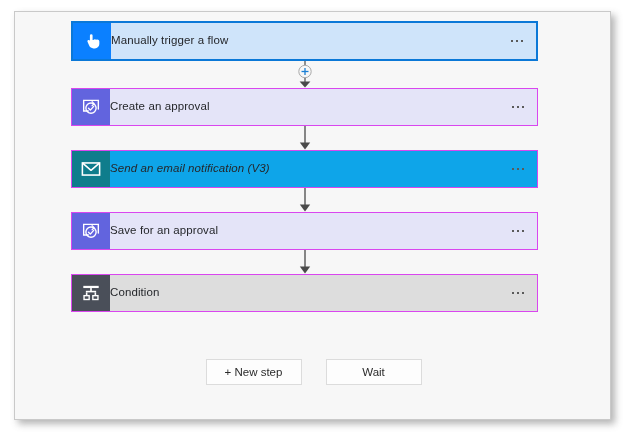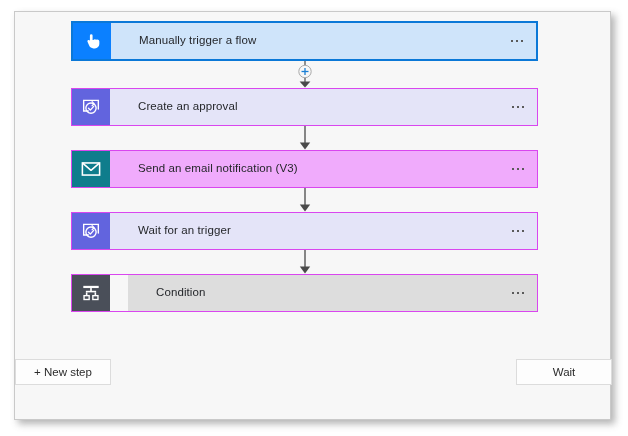"Manually trigger a flow" .card-body { padding: 0 11px 0 28px -> 0 11px 0 0 }
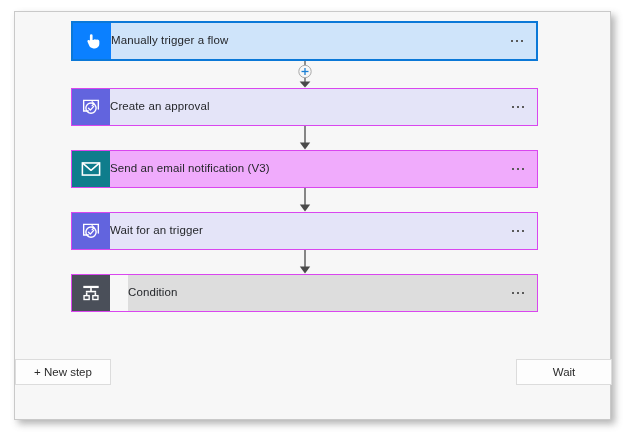"Send an email notification (V3)" div.card-body { background: #f0abfc -> #0ea5e9; font-style: none -> italic }
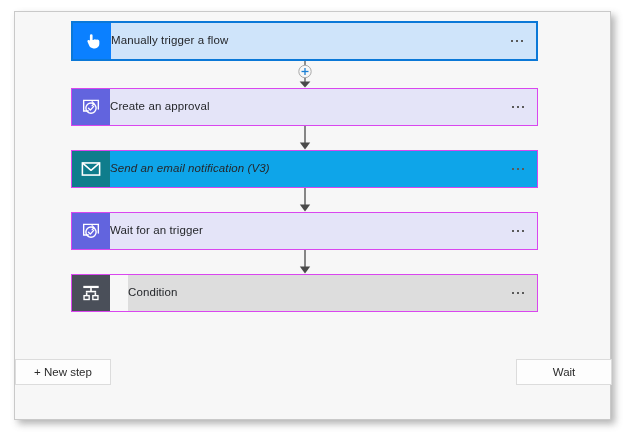"Wait for an trigger" span.card-title { text: Wait for an trigger -> Save for an approval }
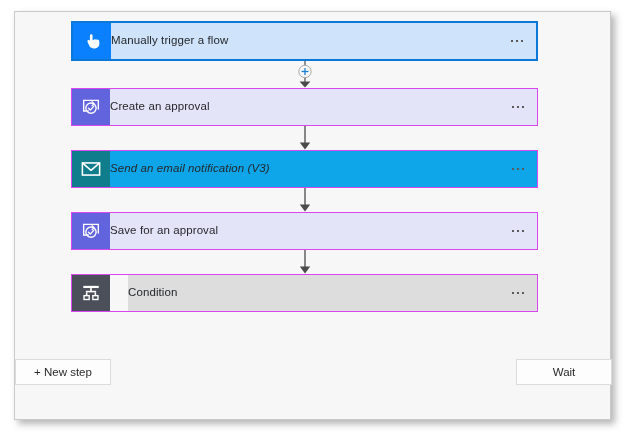"Condition" div.card-body { margin-left: 18px -> none }
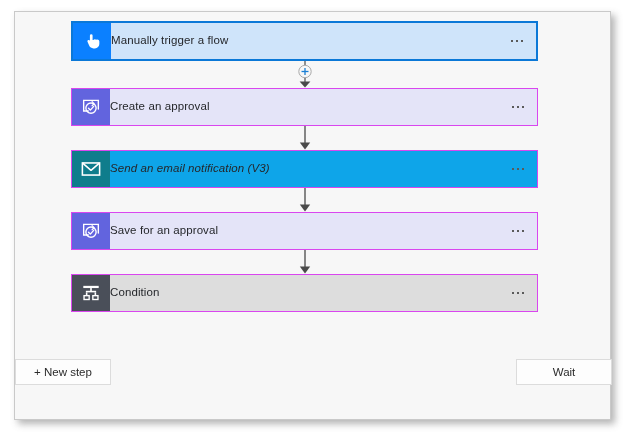"+ New step" .button-row { justify-content: space-between -> center }
